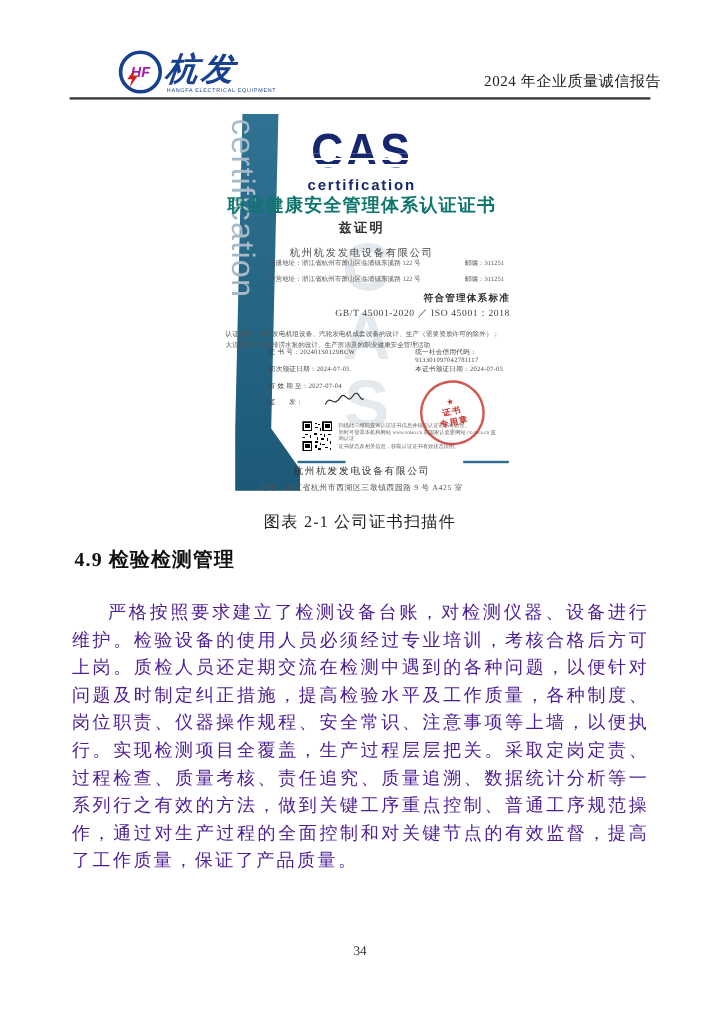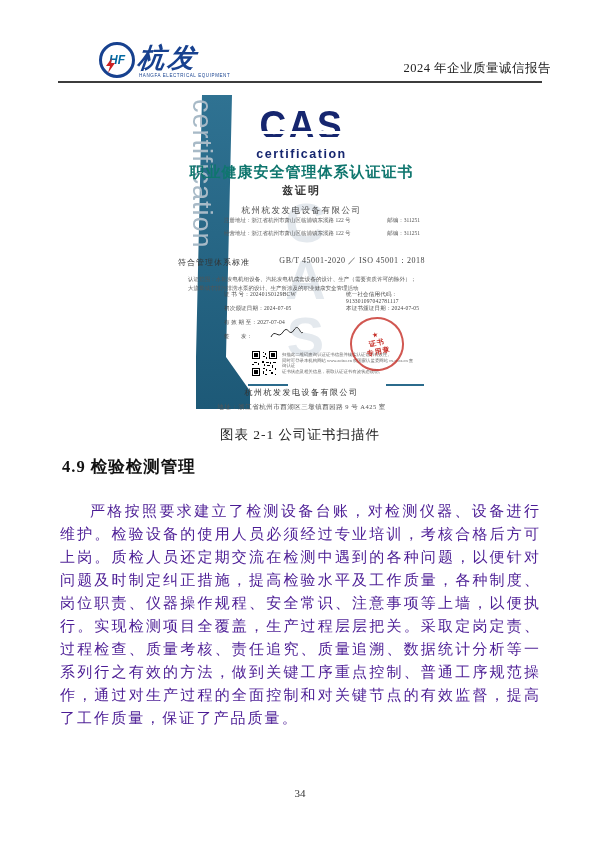"HF" .logo-hf { color: #0369a1 -> #a21caf }
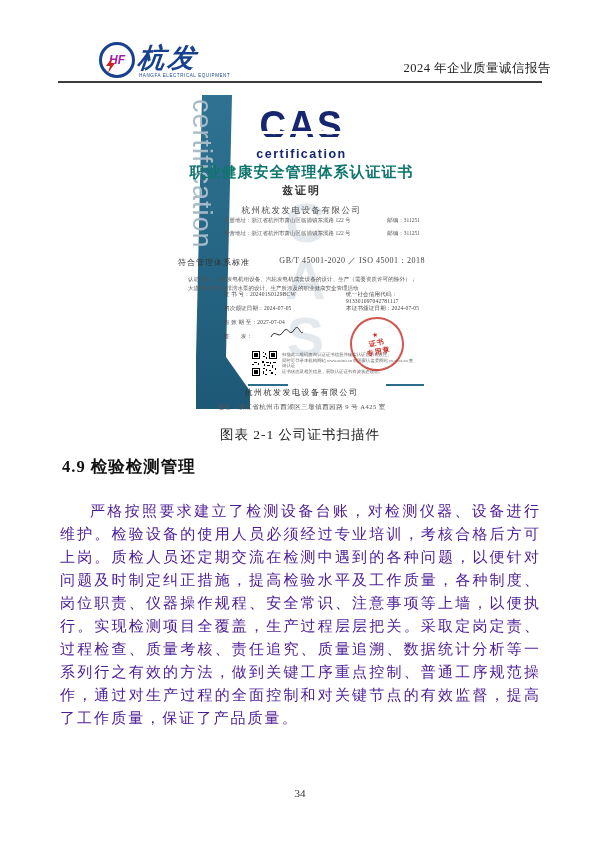"符合管理体系标准" .std-head { font-weight: normal -> bold; margin-top: 14px -> none; text-align: left -> right }
